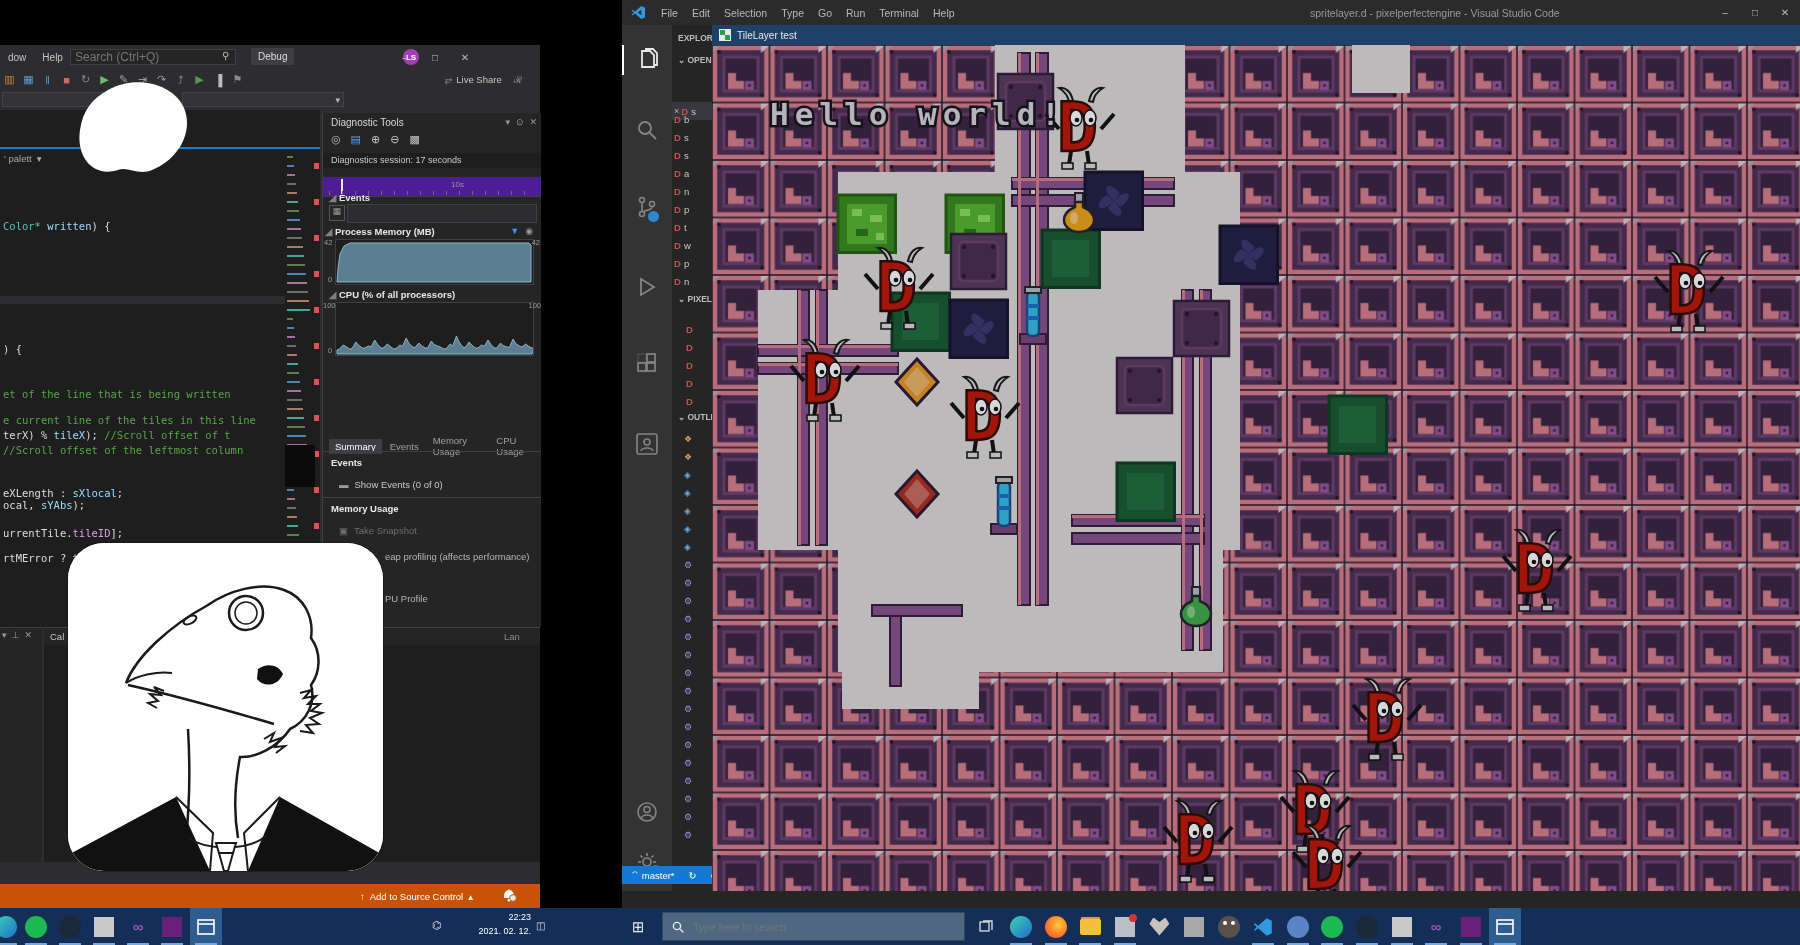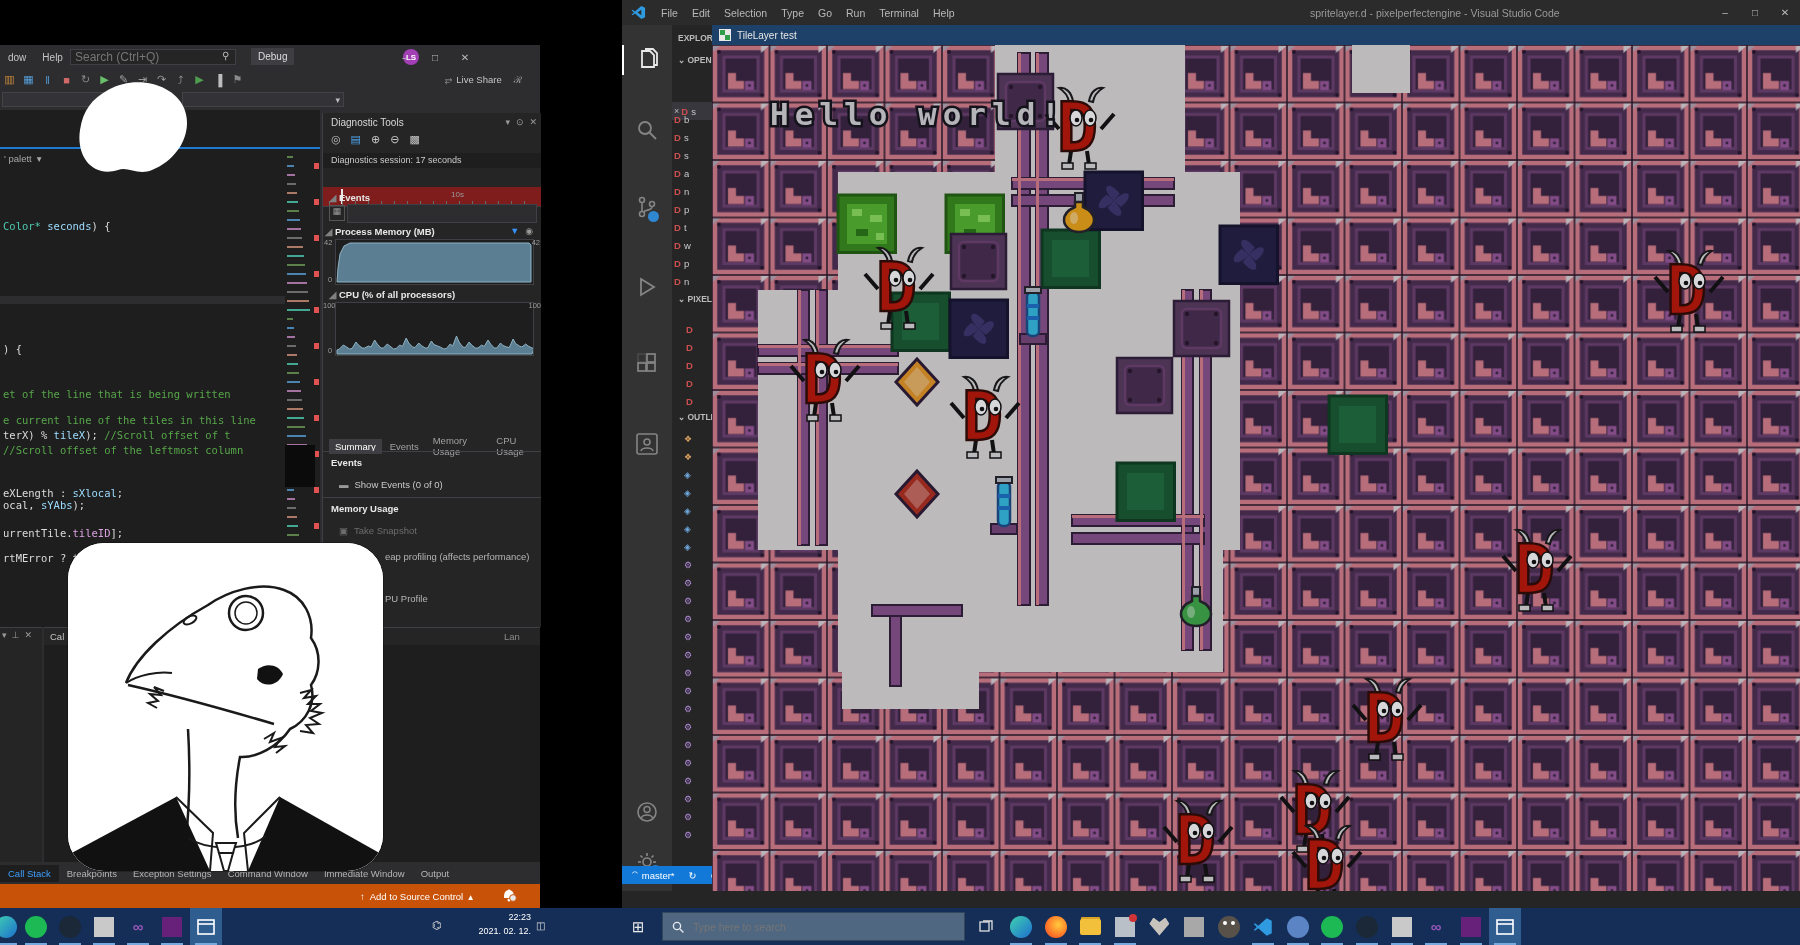"10s" div.a { background: #7f1d1d -> #4c1d95; top: 74px -> 64px }
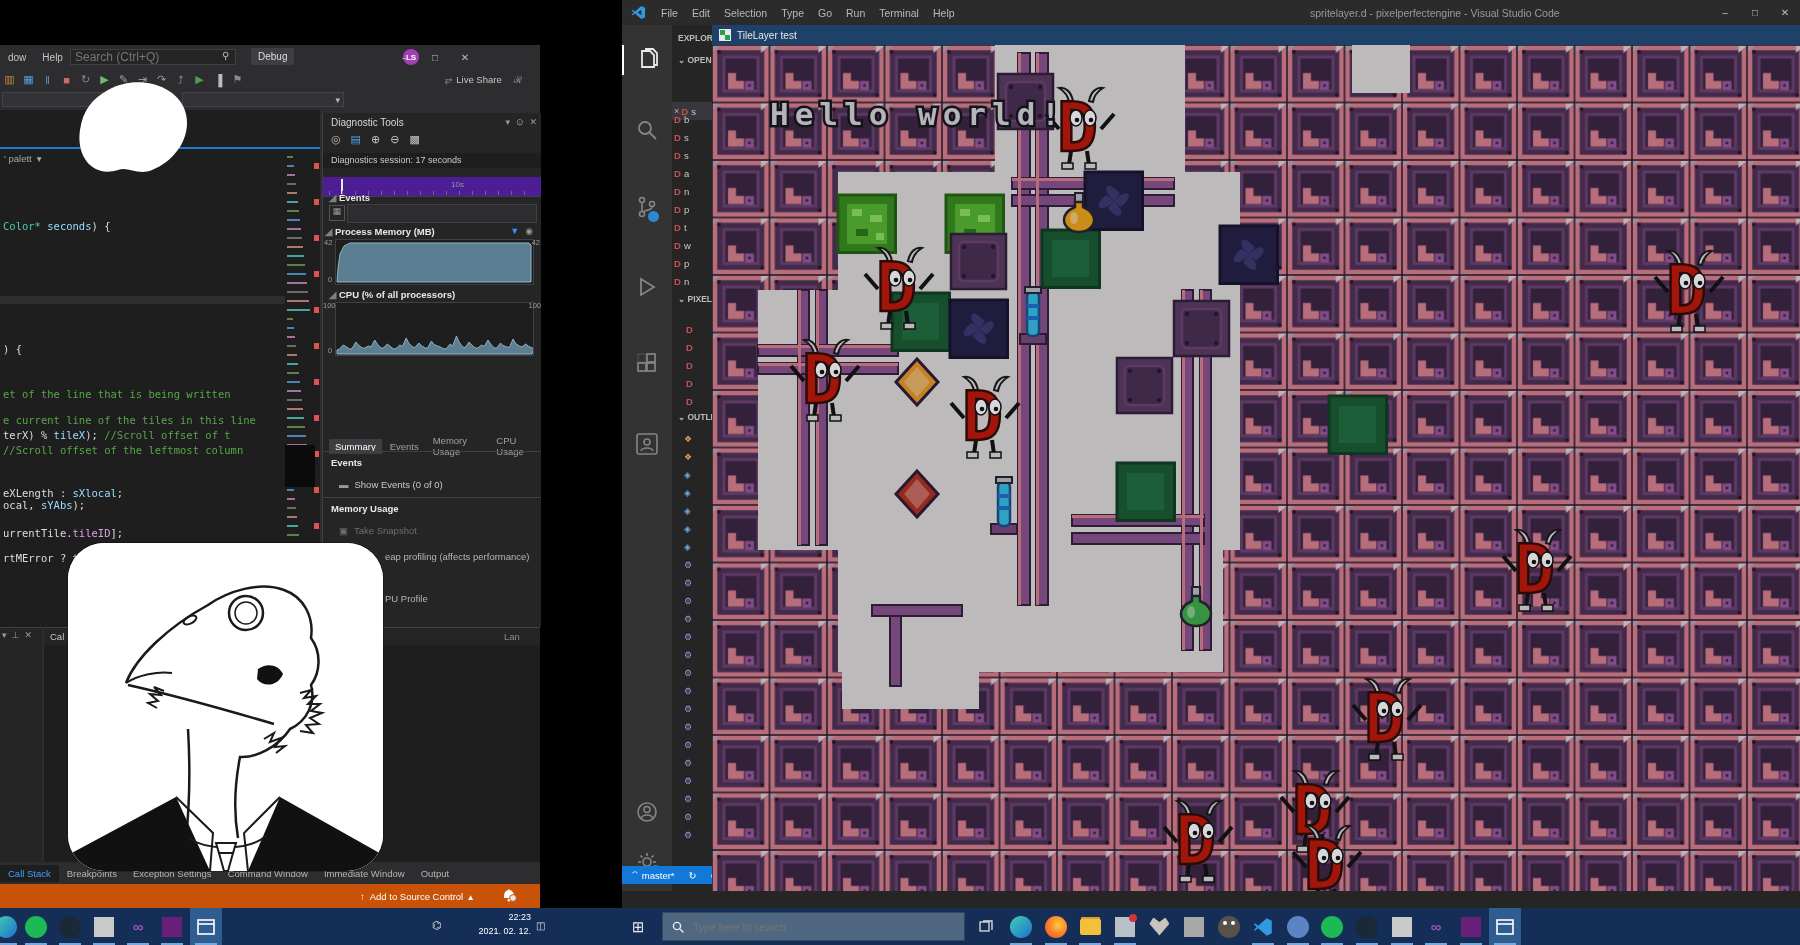"seconds" span.c-blu { text: seconds -> written }
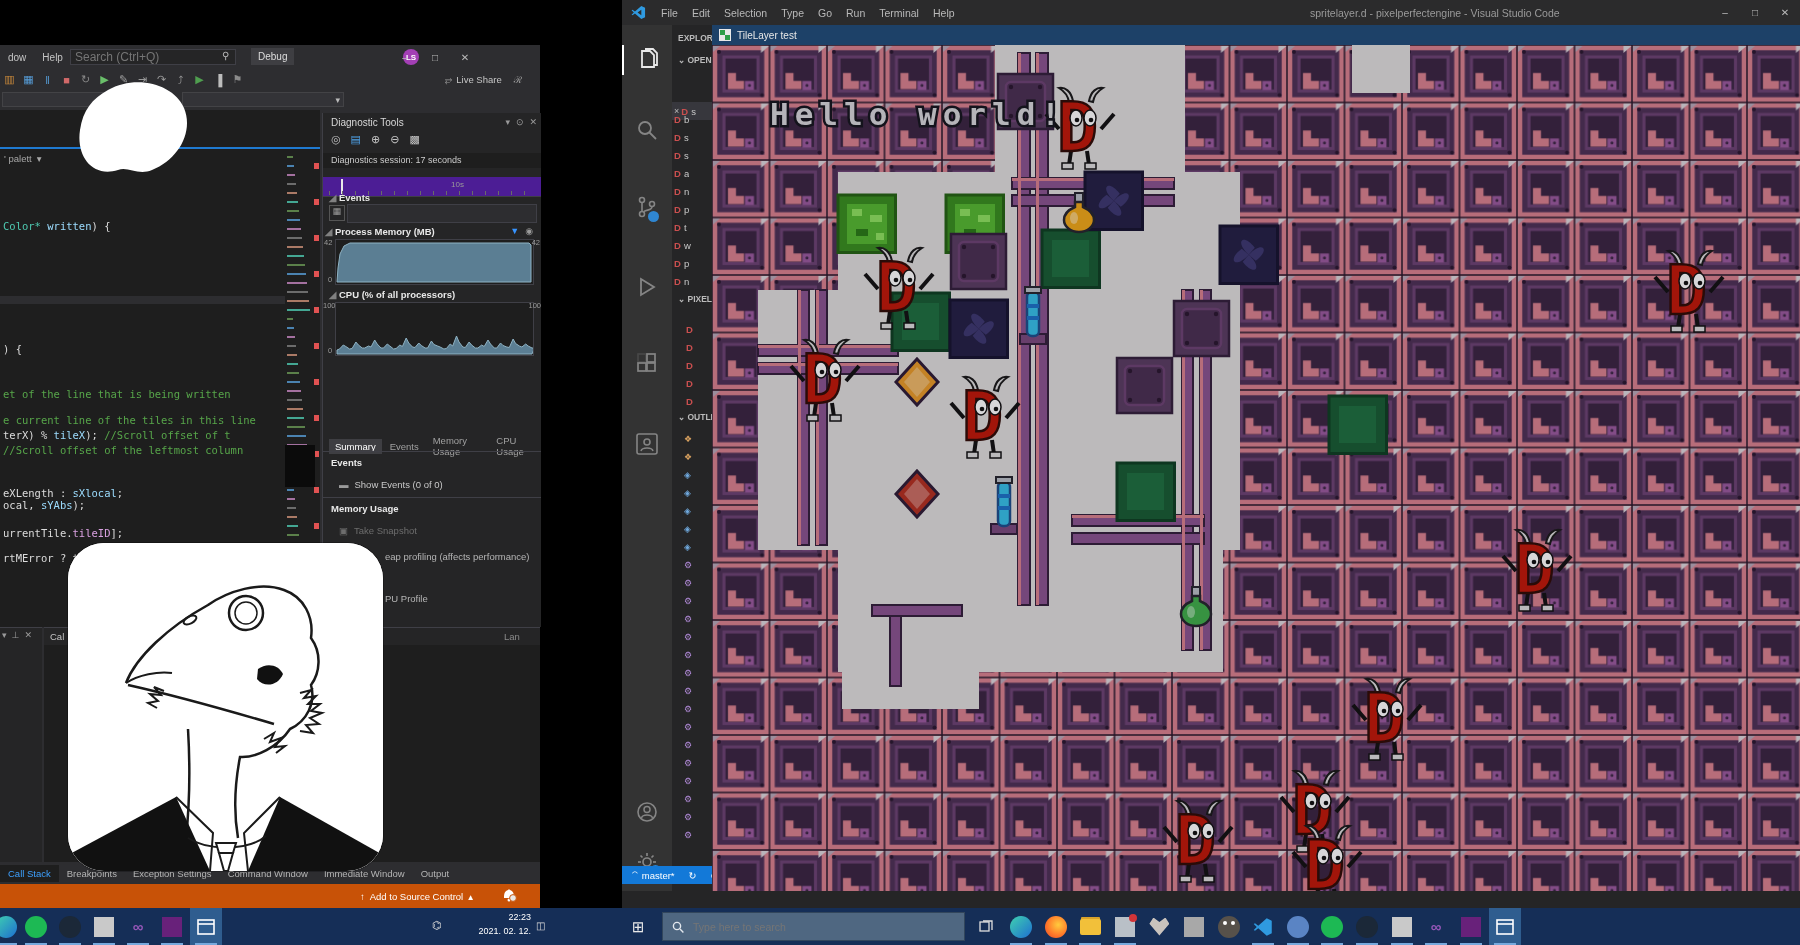"Call Stack" div.a { html: <div> <div>Call Stack</div> <div>Breakpoints</div> <div>Exception Settings</div> <div>Command Window</div> <div>Immediate Window</div> <div>Output</div> </div> -> none }
